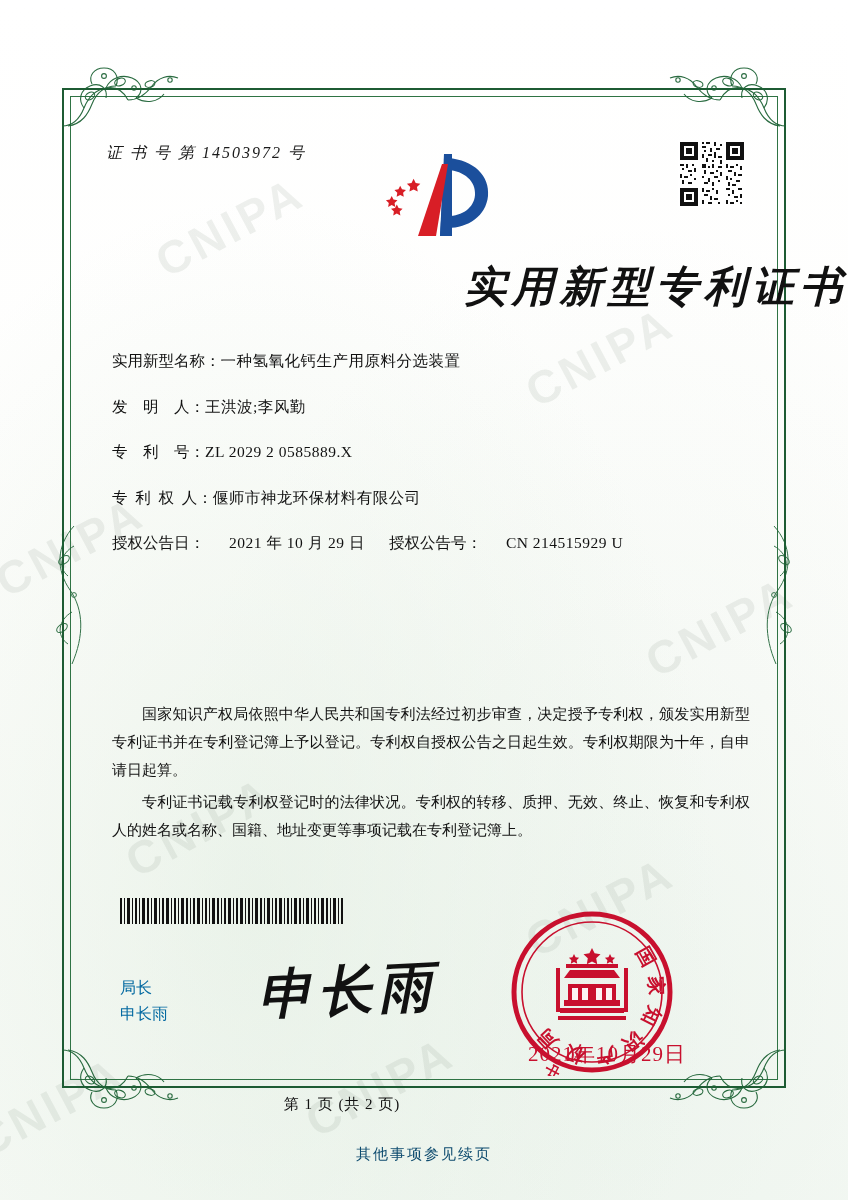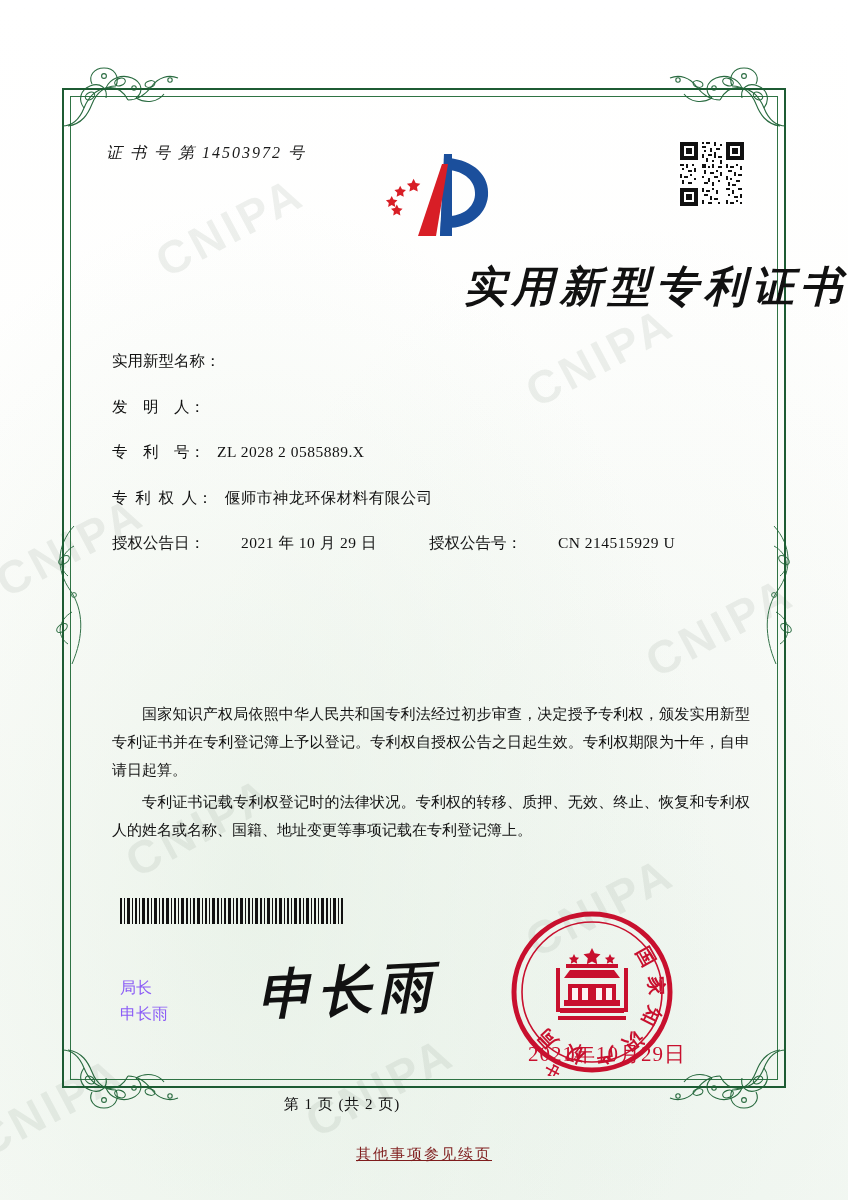"实用新型名称：" .frow { gap: 12px -> none }
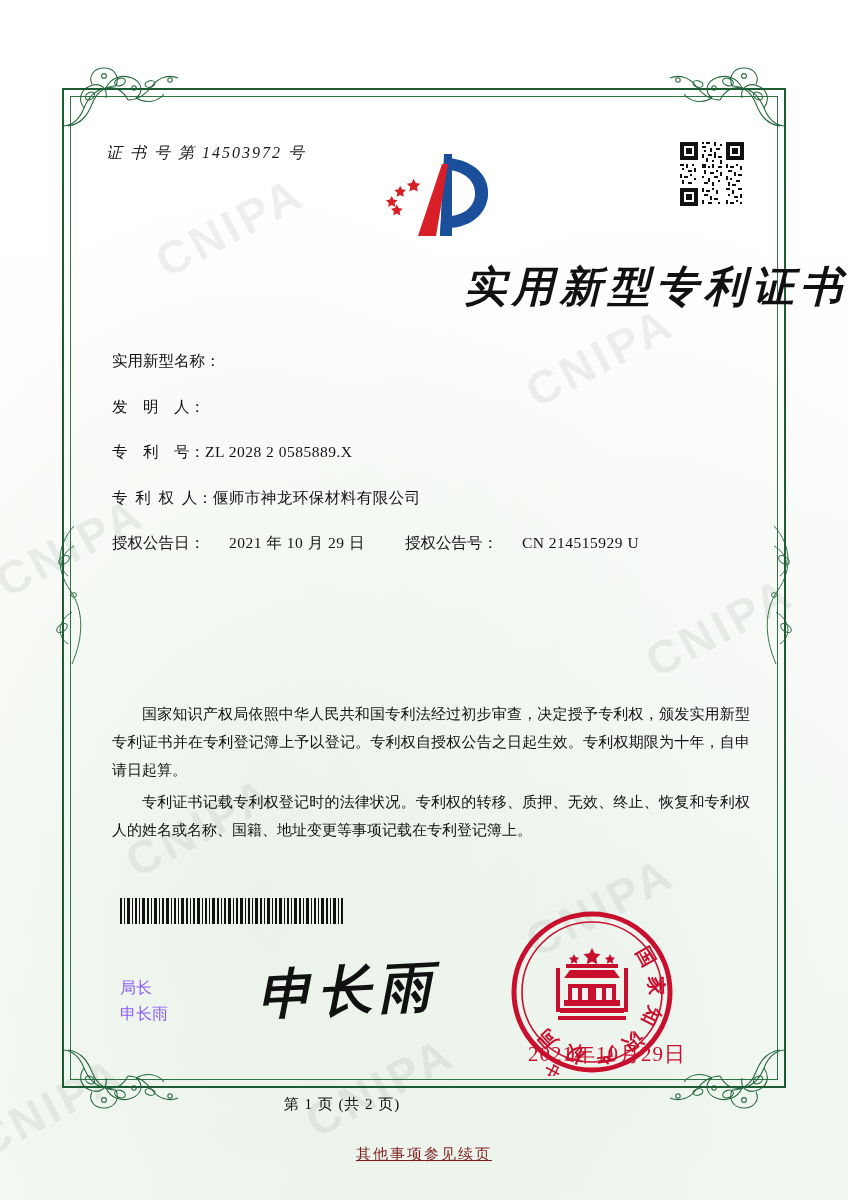"一种氢氧化钙生产用原料分选装置" span.fvalue { html: none -> <span>一种氢氧化钙生产用原料分选装置</span> }
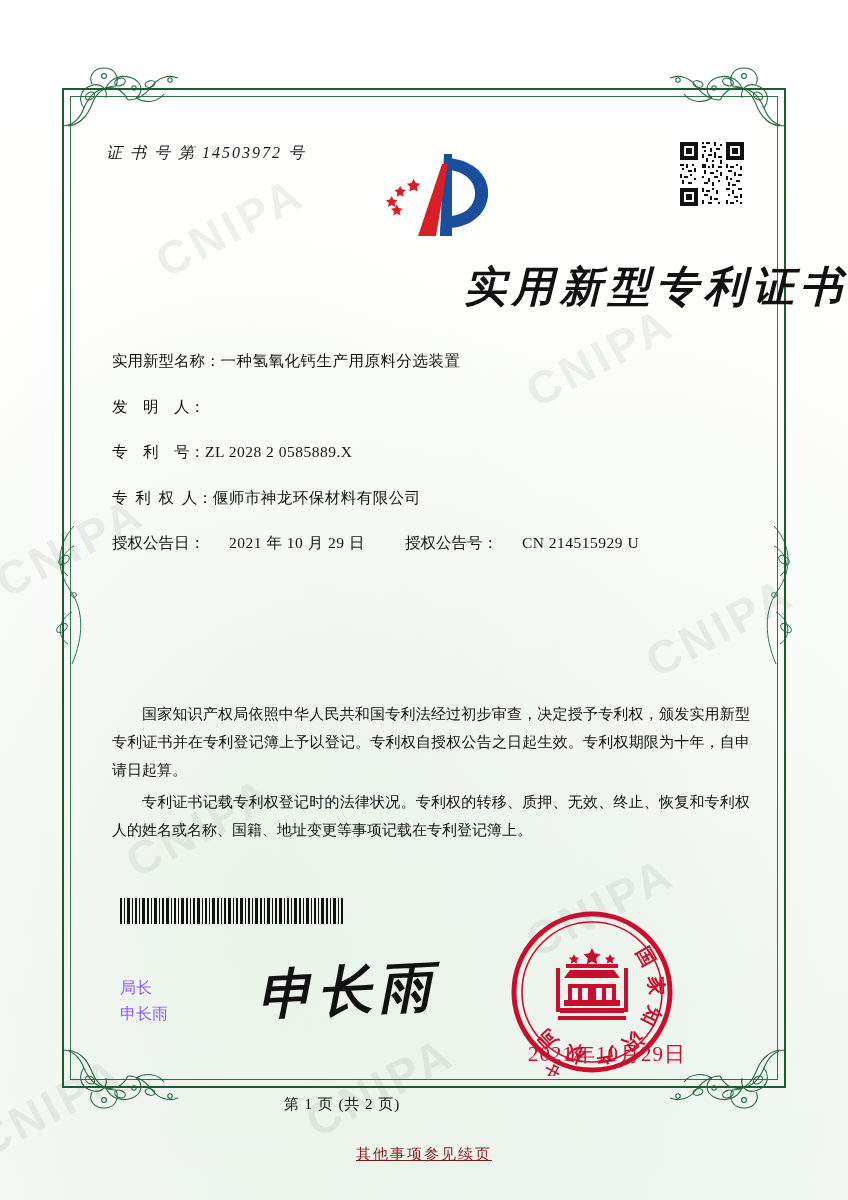"王洪波;李风勤" span.fvalue { html: none -> <span>王洪波;李风勤</span> }
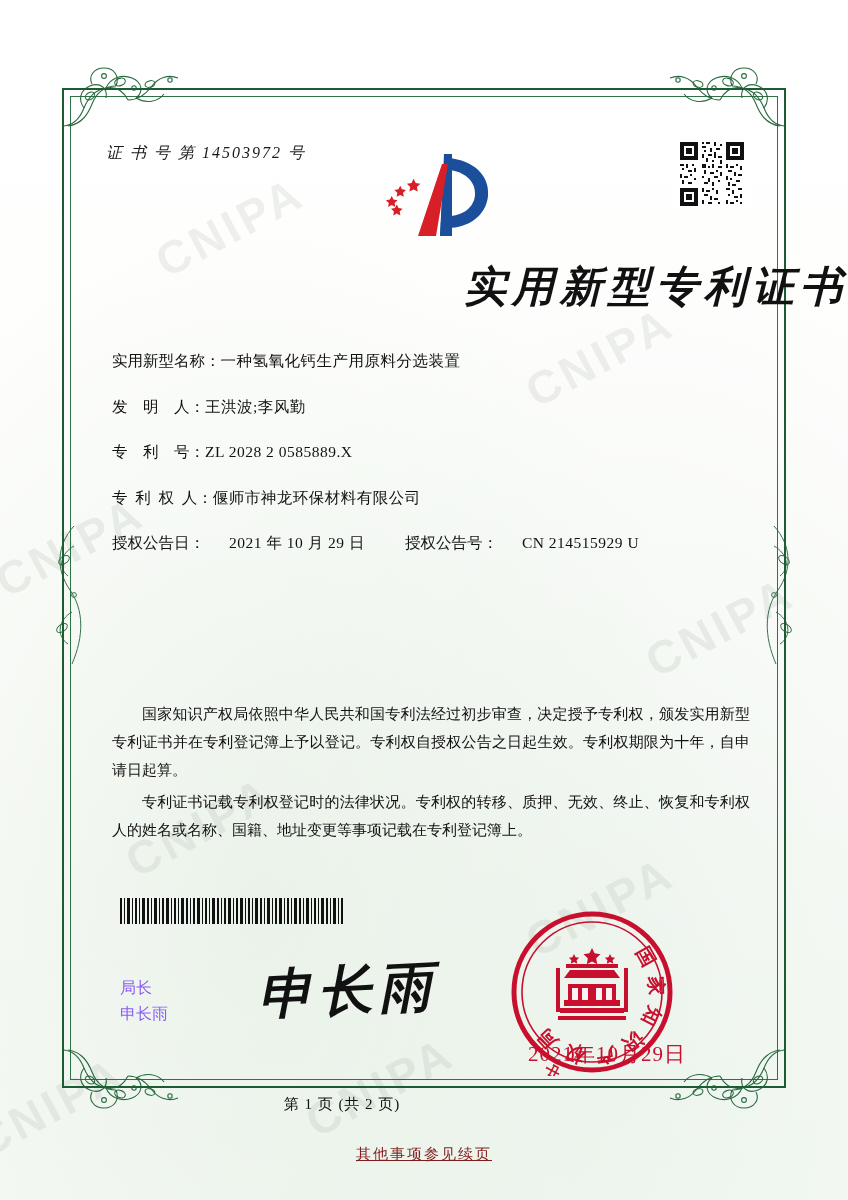"ZL 2028 2 0585889.X" span.fvalue { text: 2028 -> 2029 }
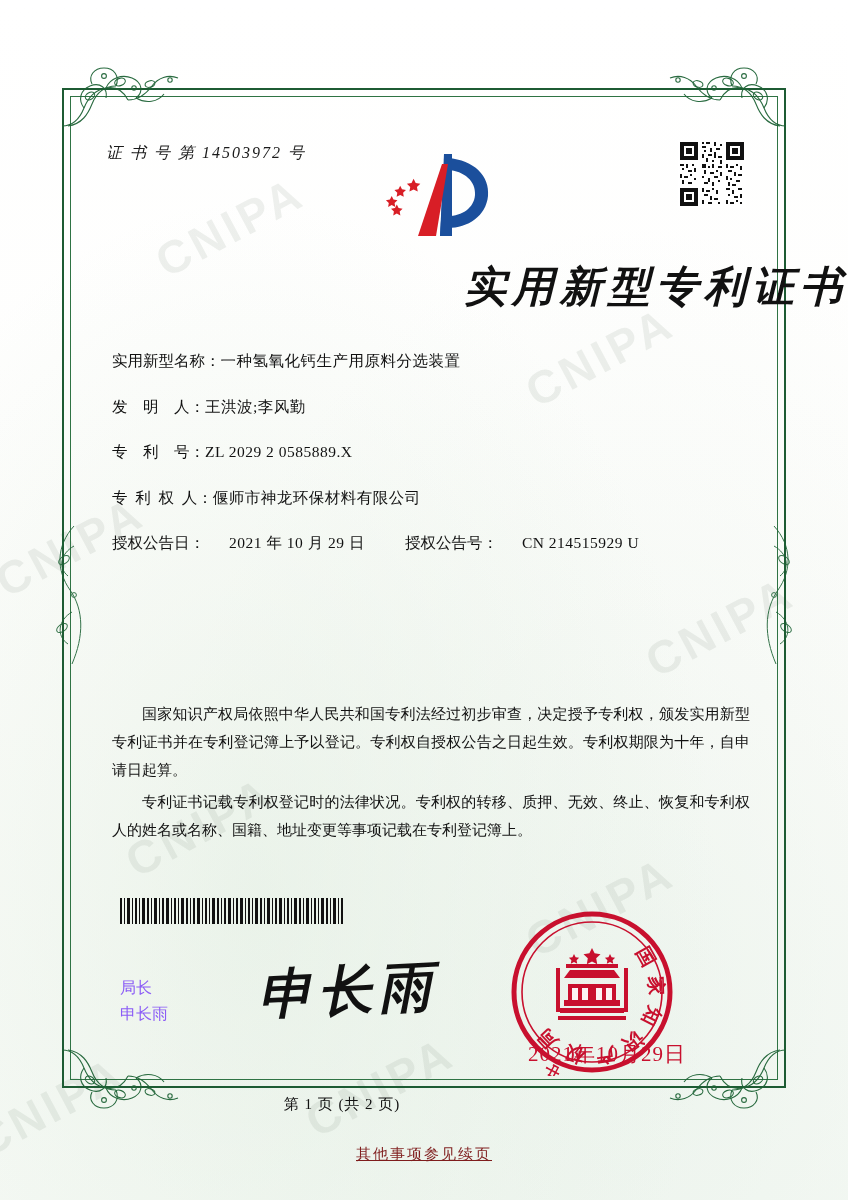"授权公告号：" .second-label { margin-left: 40px -> 24px }
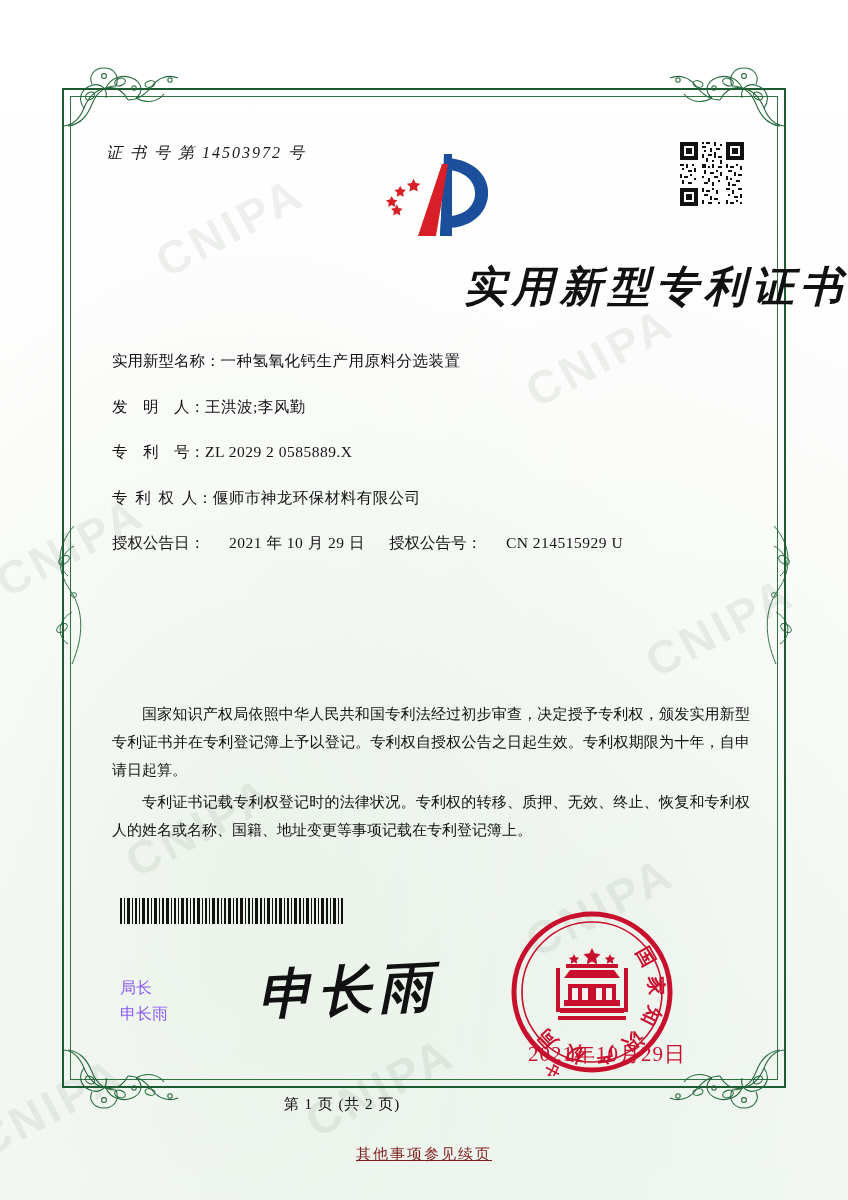"局长" .sig-label { color: #8b5cf6 -> #0369a1 }
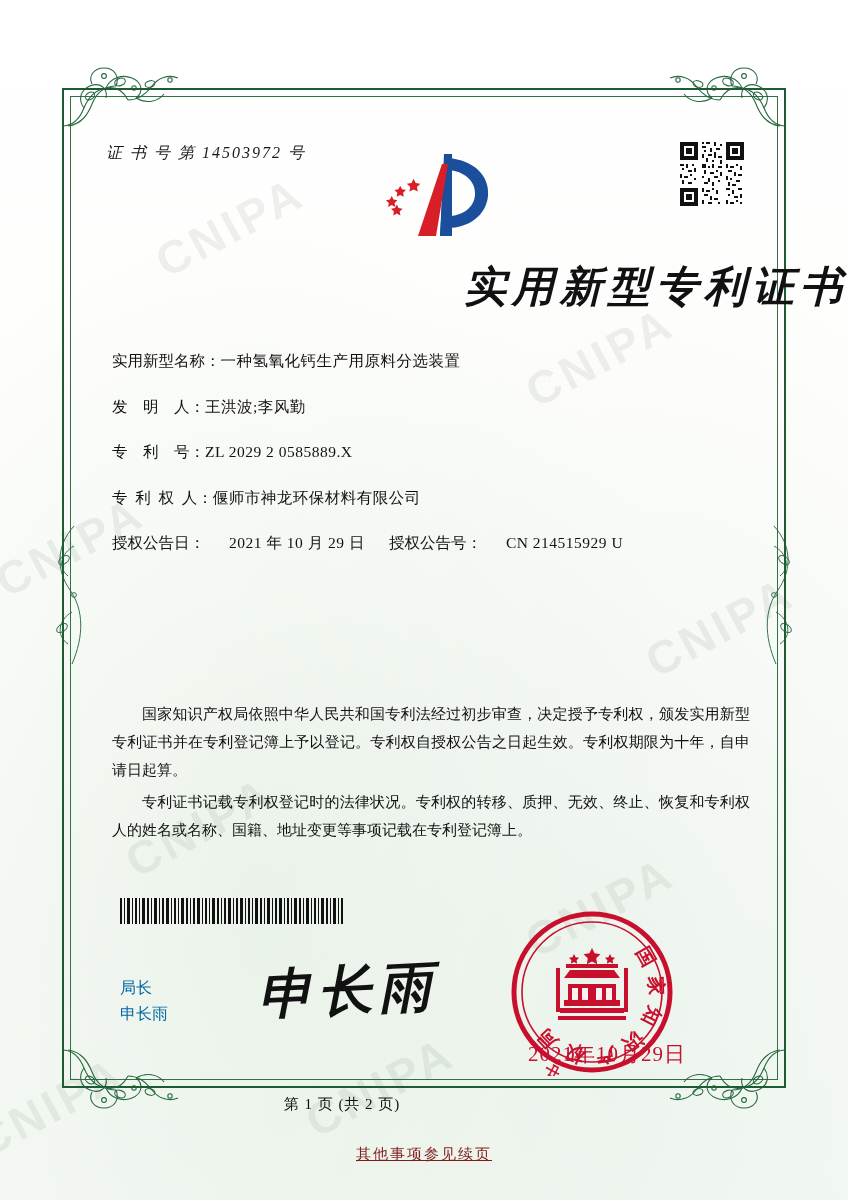"其他事项参见续页" .footnote { color: #7f1d1d -> #0c4a6e; text-decoration: underline -> none }
